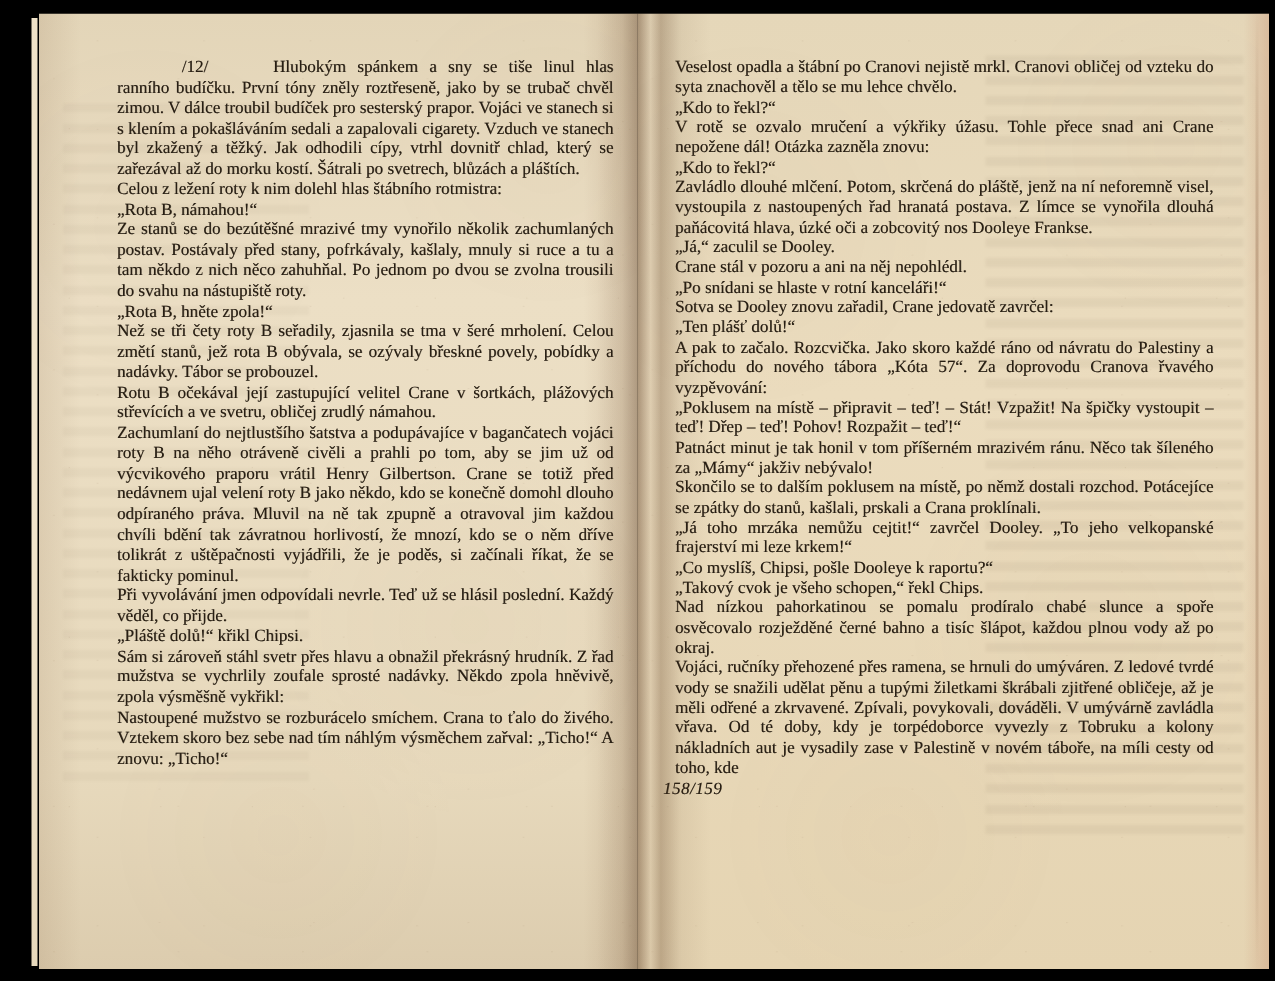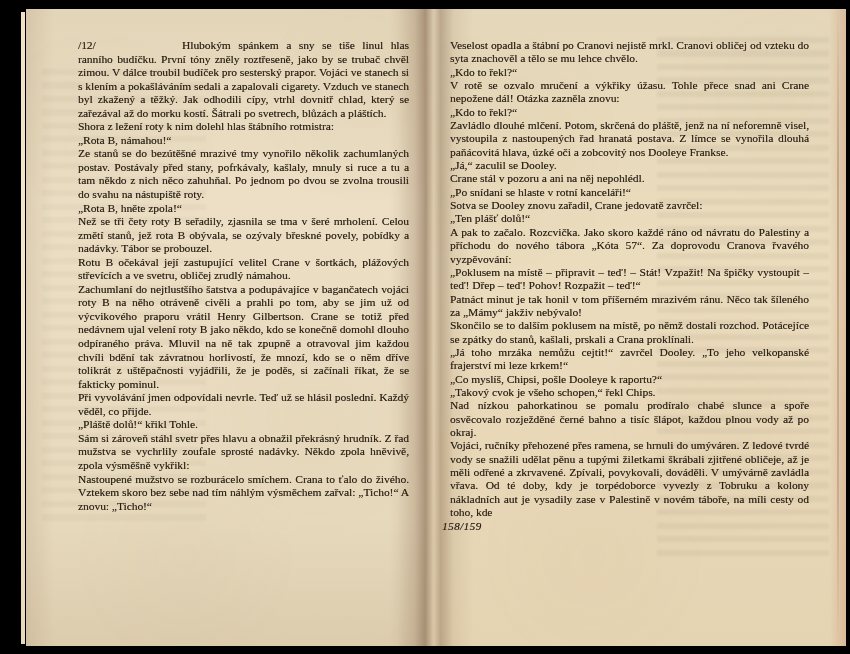"/12/" .chapter-marker { text-align: left -> center }
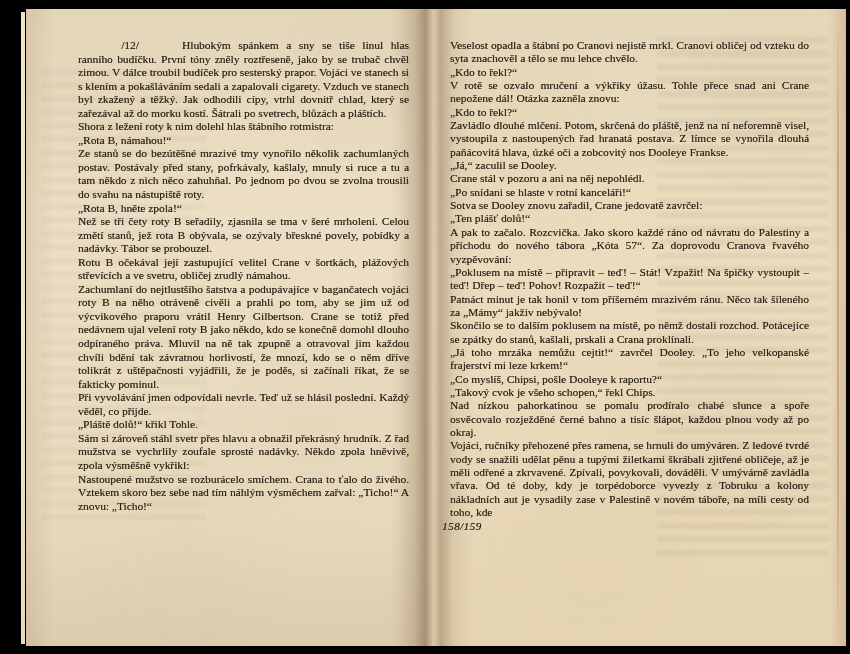"Shora z ležení roty k" p.para { text: Shora -> Celou }
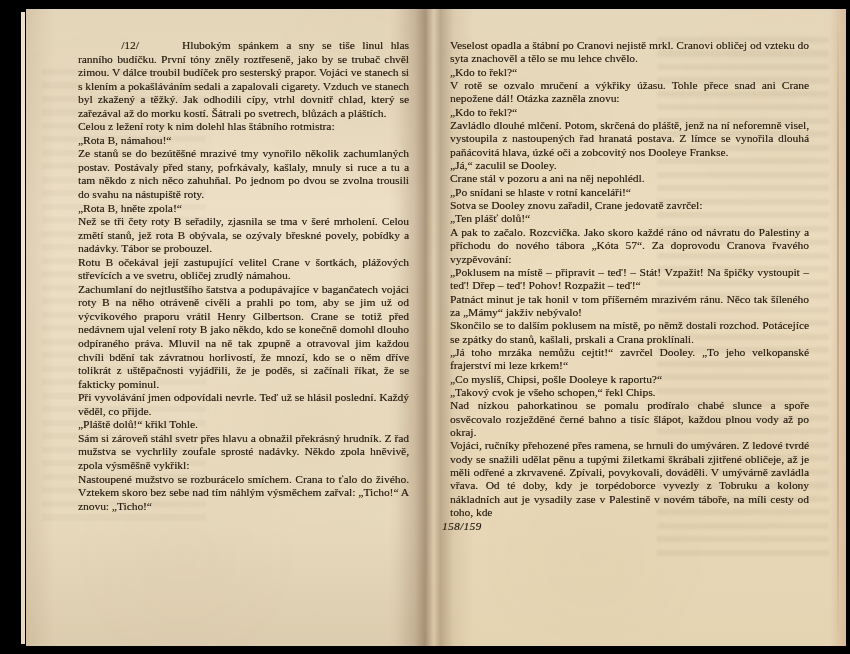"„Pláště dolů!“ křikl Tohle." p.para { text: Tohle -> Chipsi }
